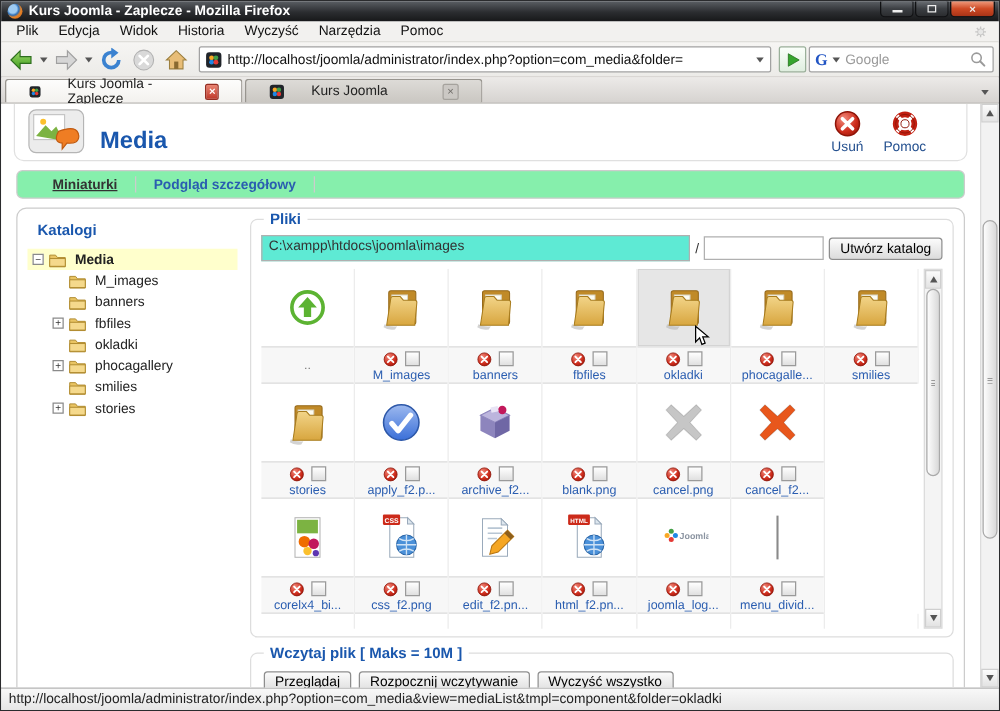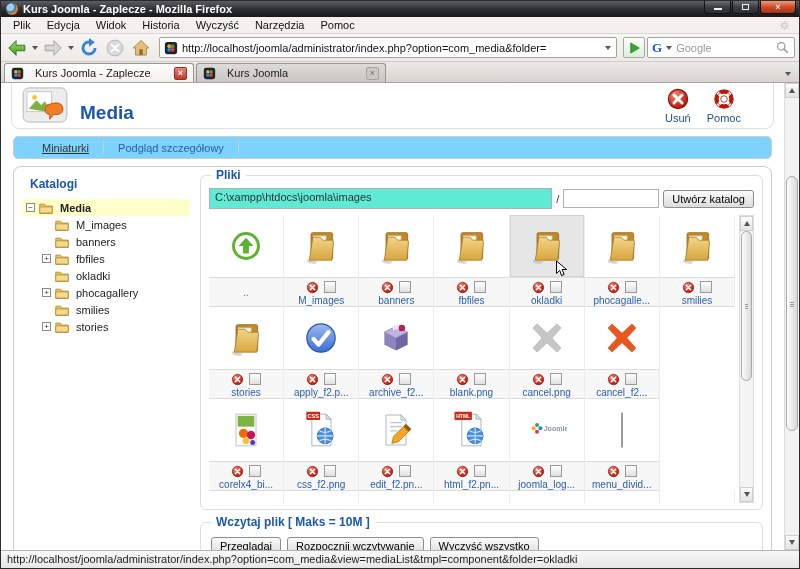"Kurs Joomla - Zaplecze" .tab { gap: 11px -> 21px; padding: 0 6px -> 0 18px }
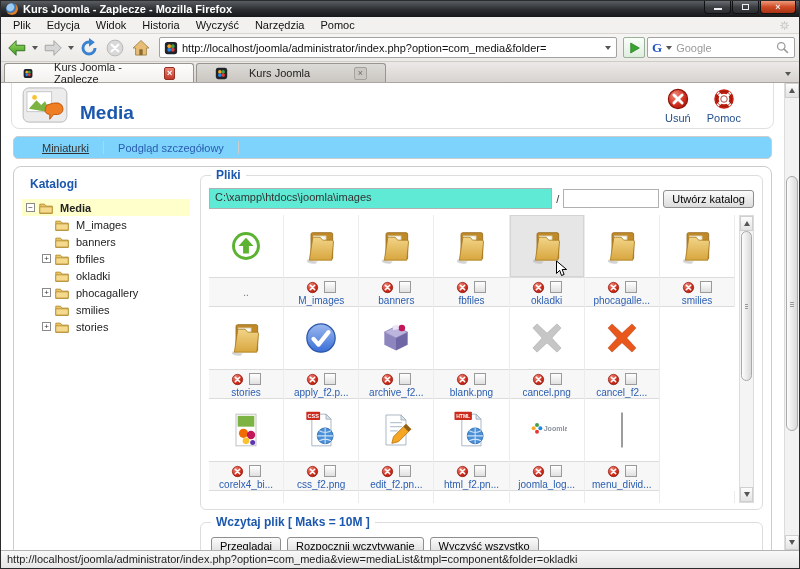"Miniaturki" .viewtabs { background: #7dd3fc -> #86efac; font-weight: normal -> bold }
